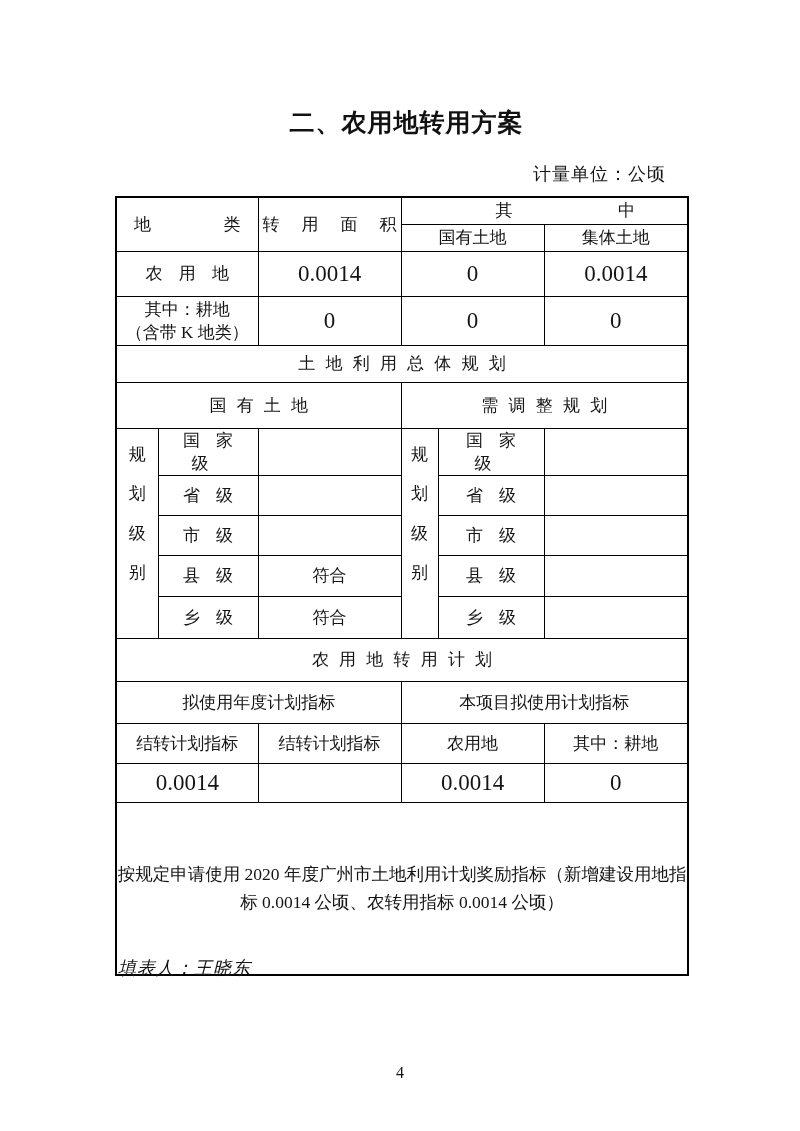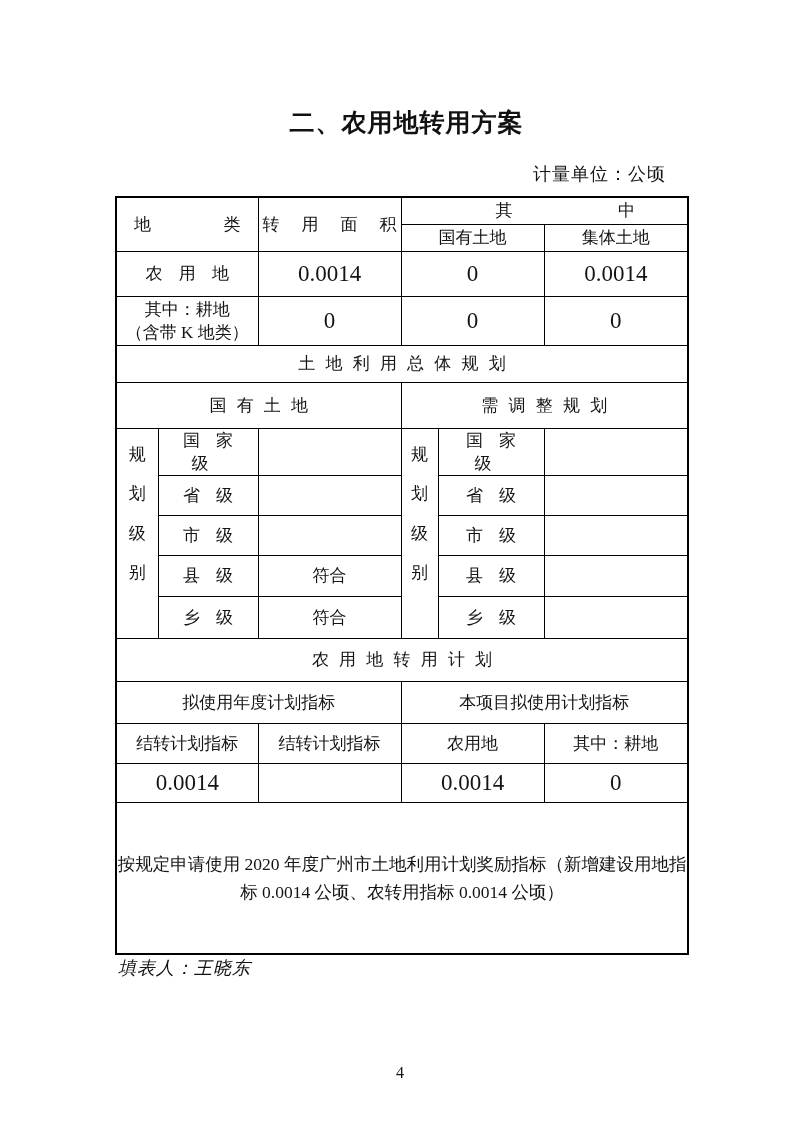"按规定申请使用 2020 年度广州市土地利用计划奖励指标（新增建设用地指标" tr { height: 152px -> 173px }
